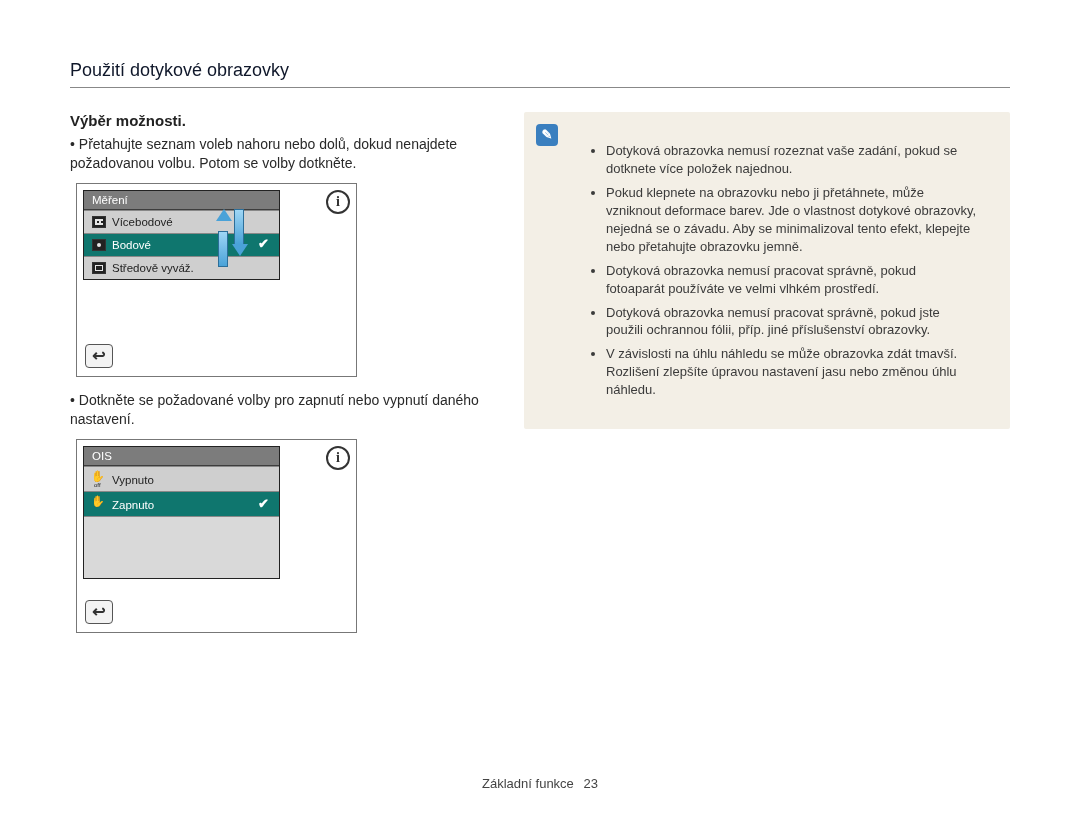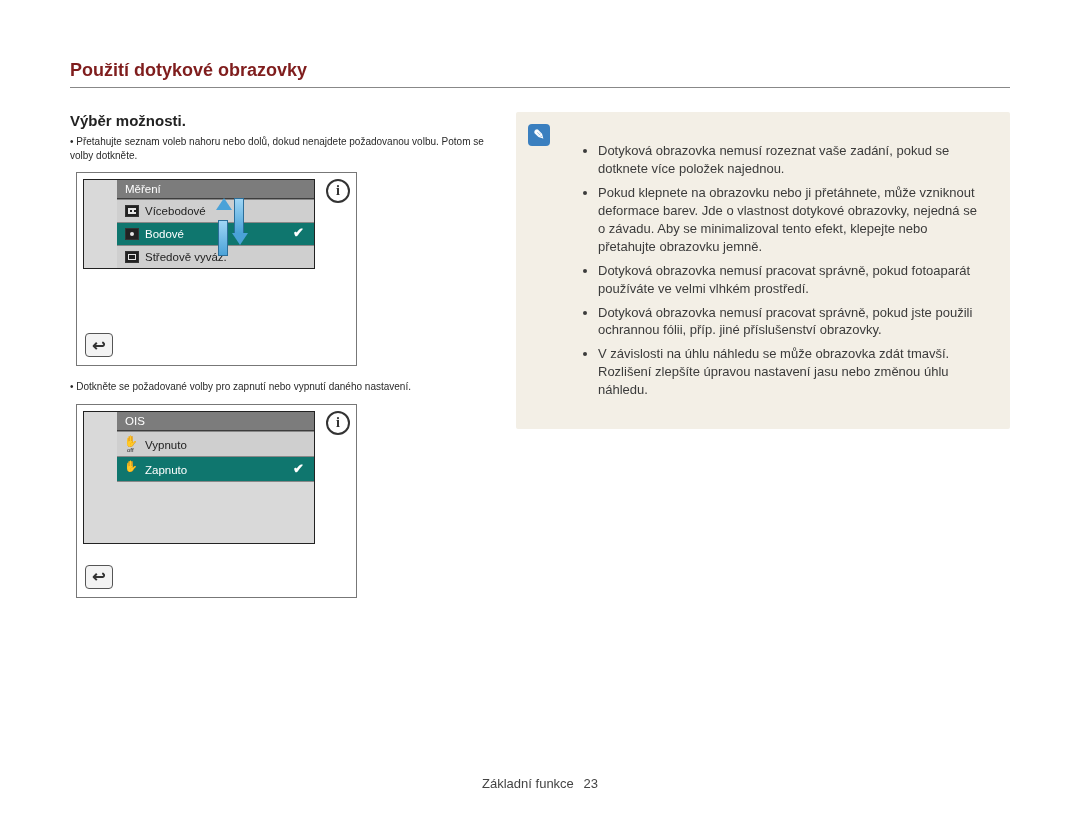"Použití dotykové obrazovky" .page-title { color: #7f1d1d -> #0f172a; font-weight: 700 -> 400 }
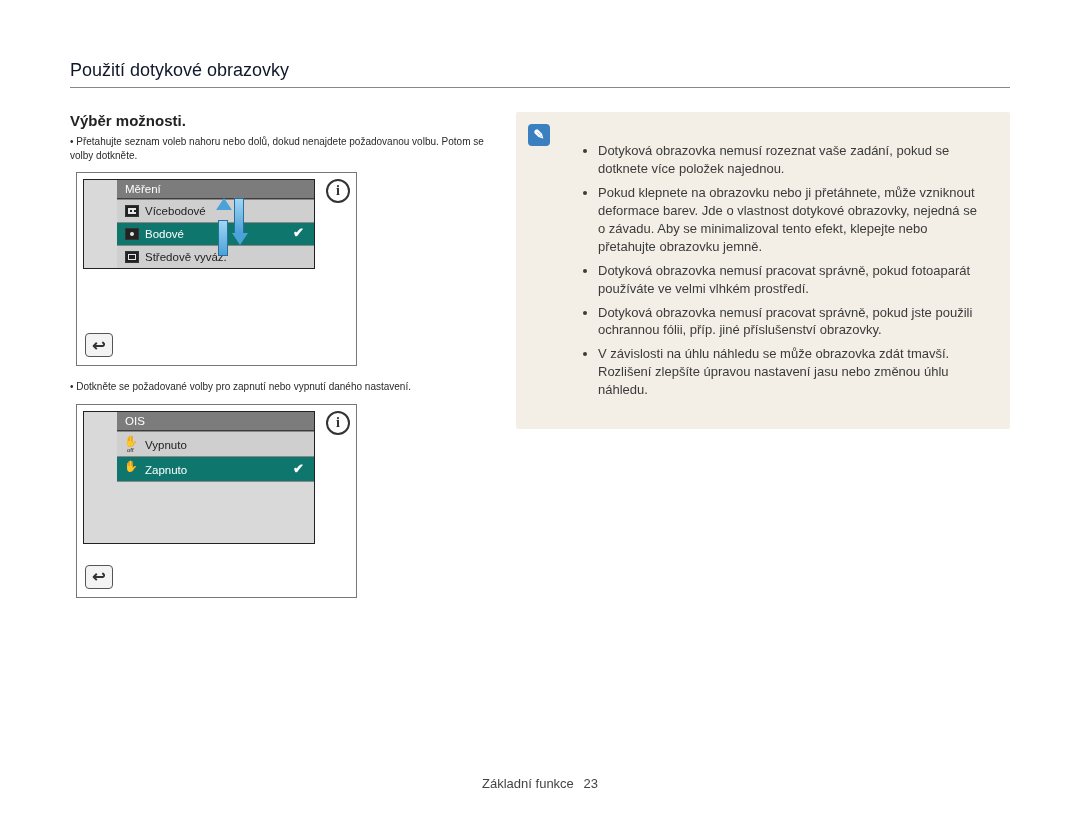"Výběr možnosti." .columns { gap: 26px -> 34px }
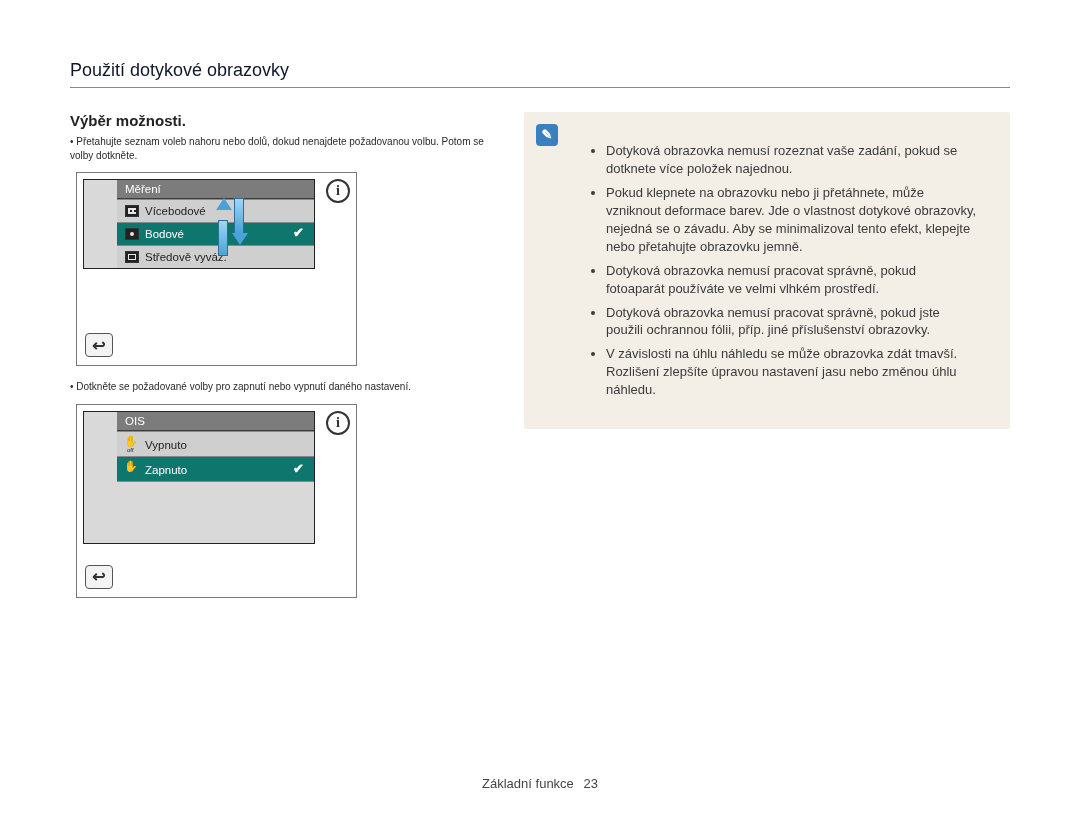"Přetahujte seznam voleb nahoru nebo" .bullet-para { font-size: 10px -> 14px }
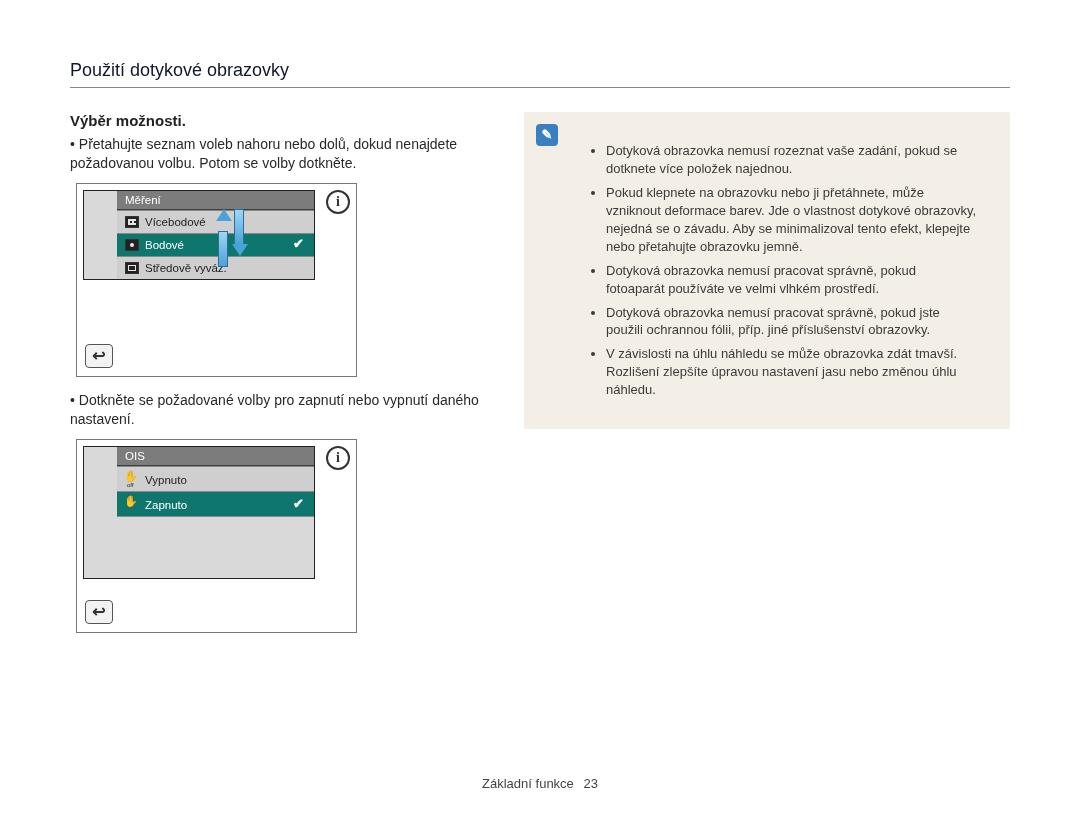"Měření" .screen { padding-left: 33px -> none; width: 232px -> 197px }
